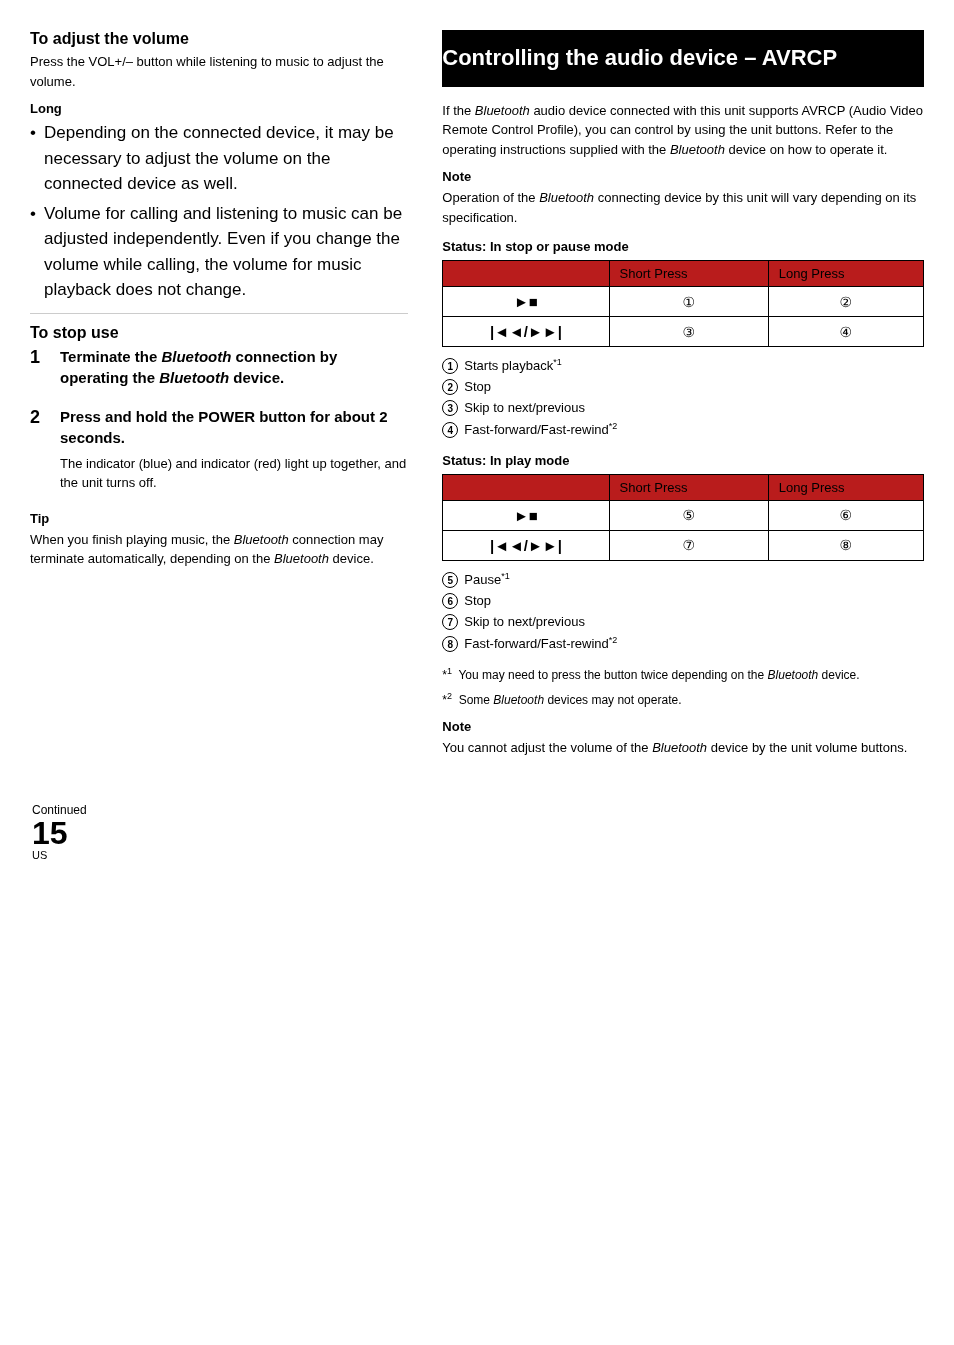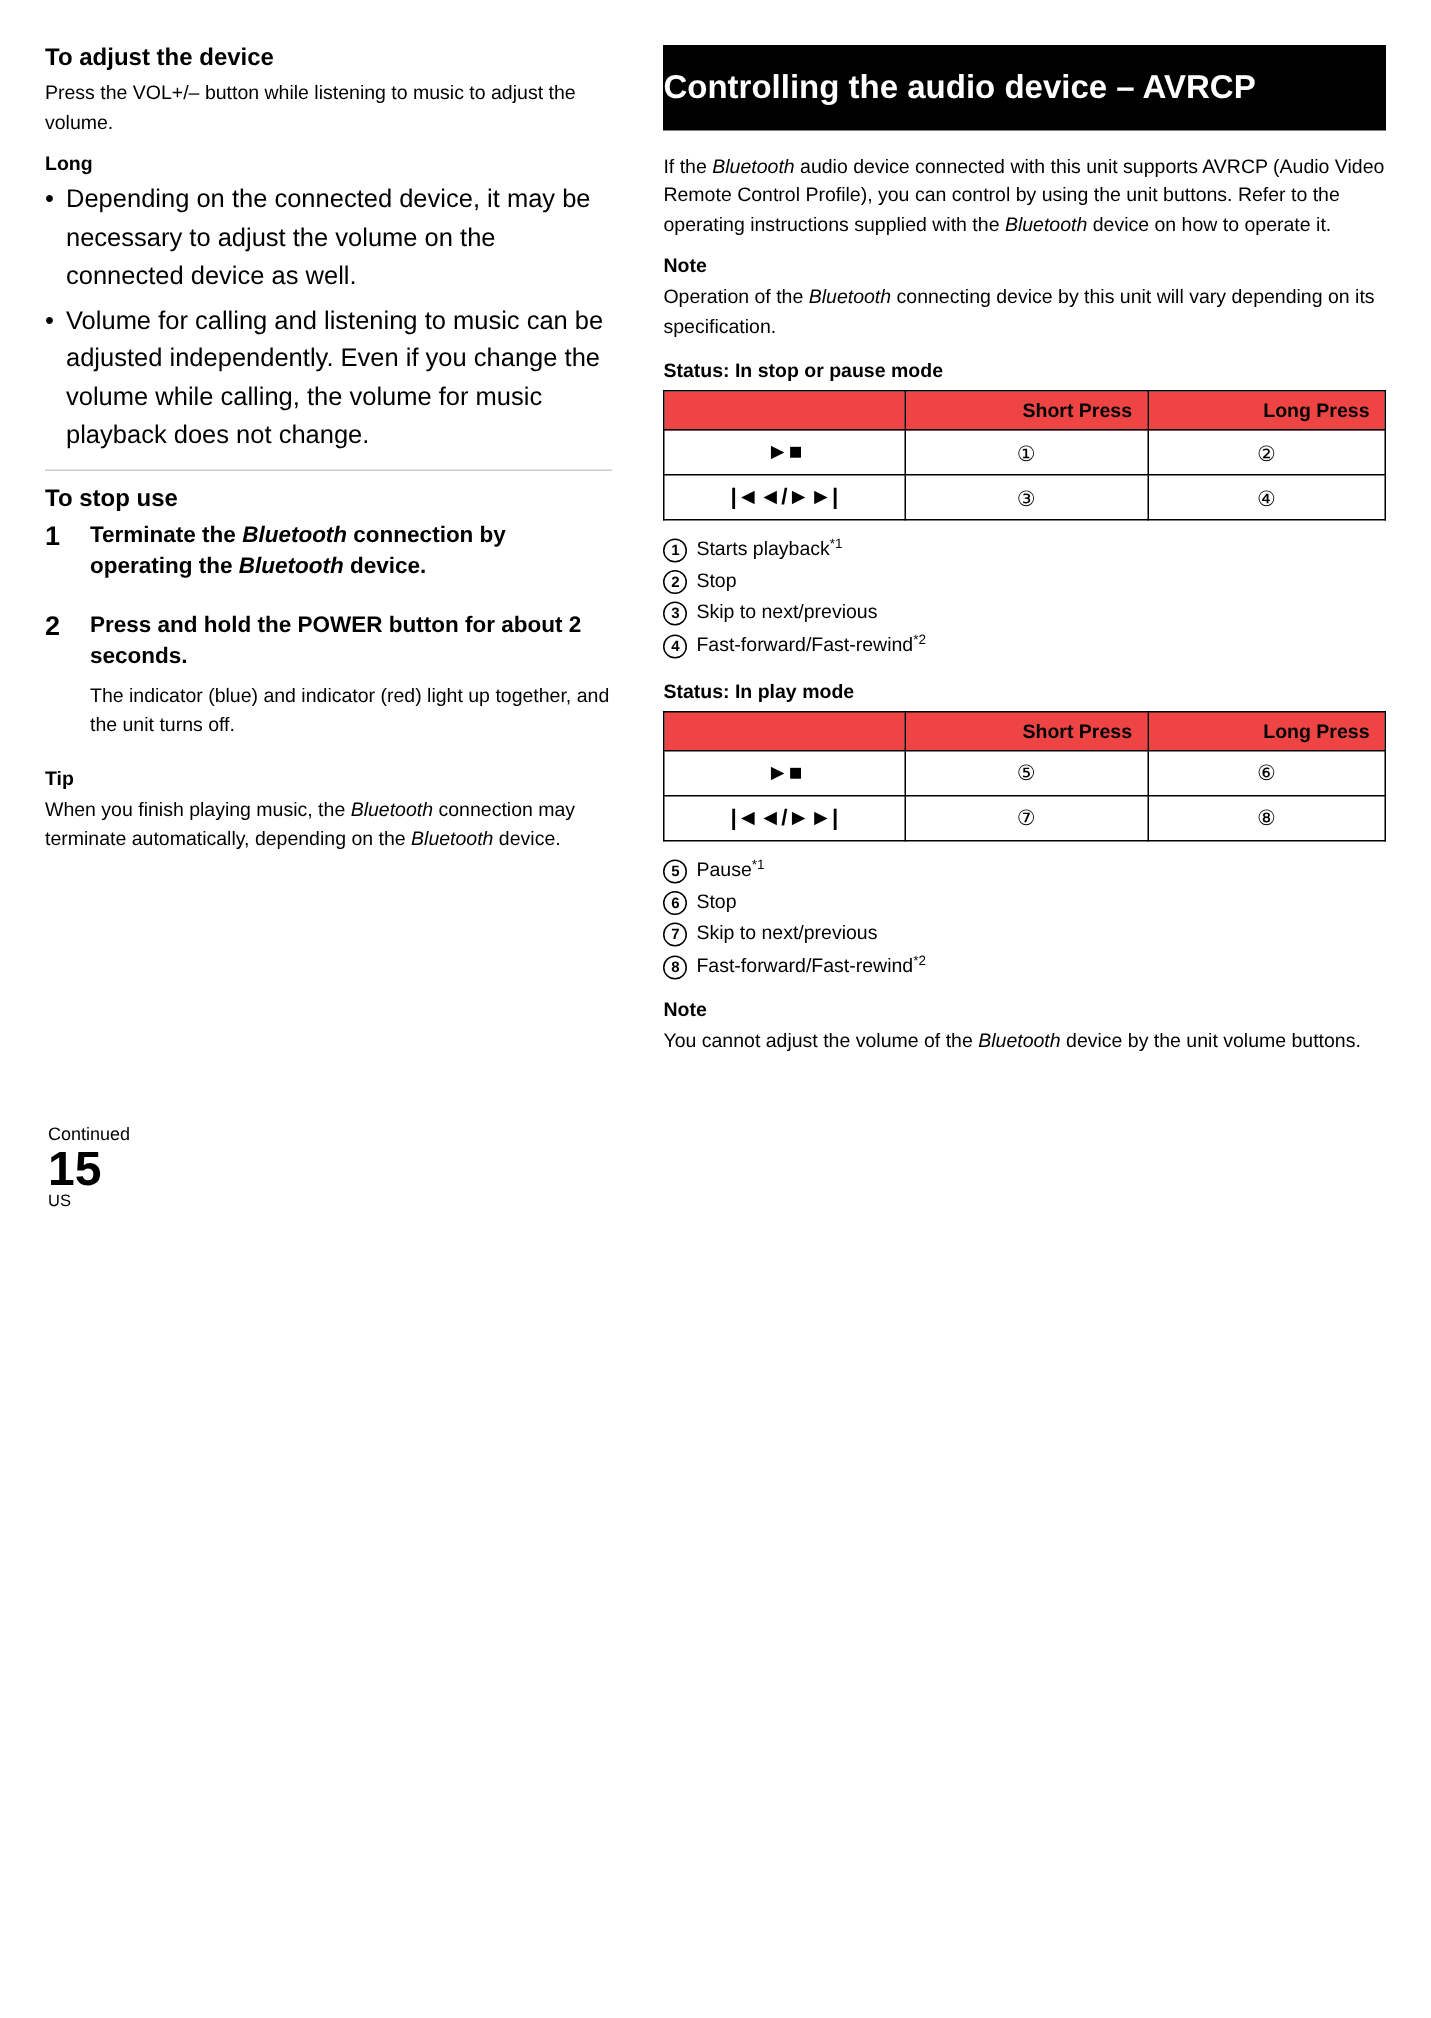"To adjust the device" h2.section-title { text: device -> volume }
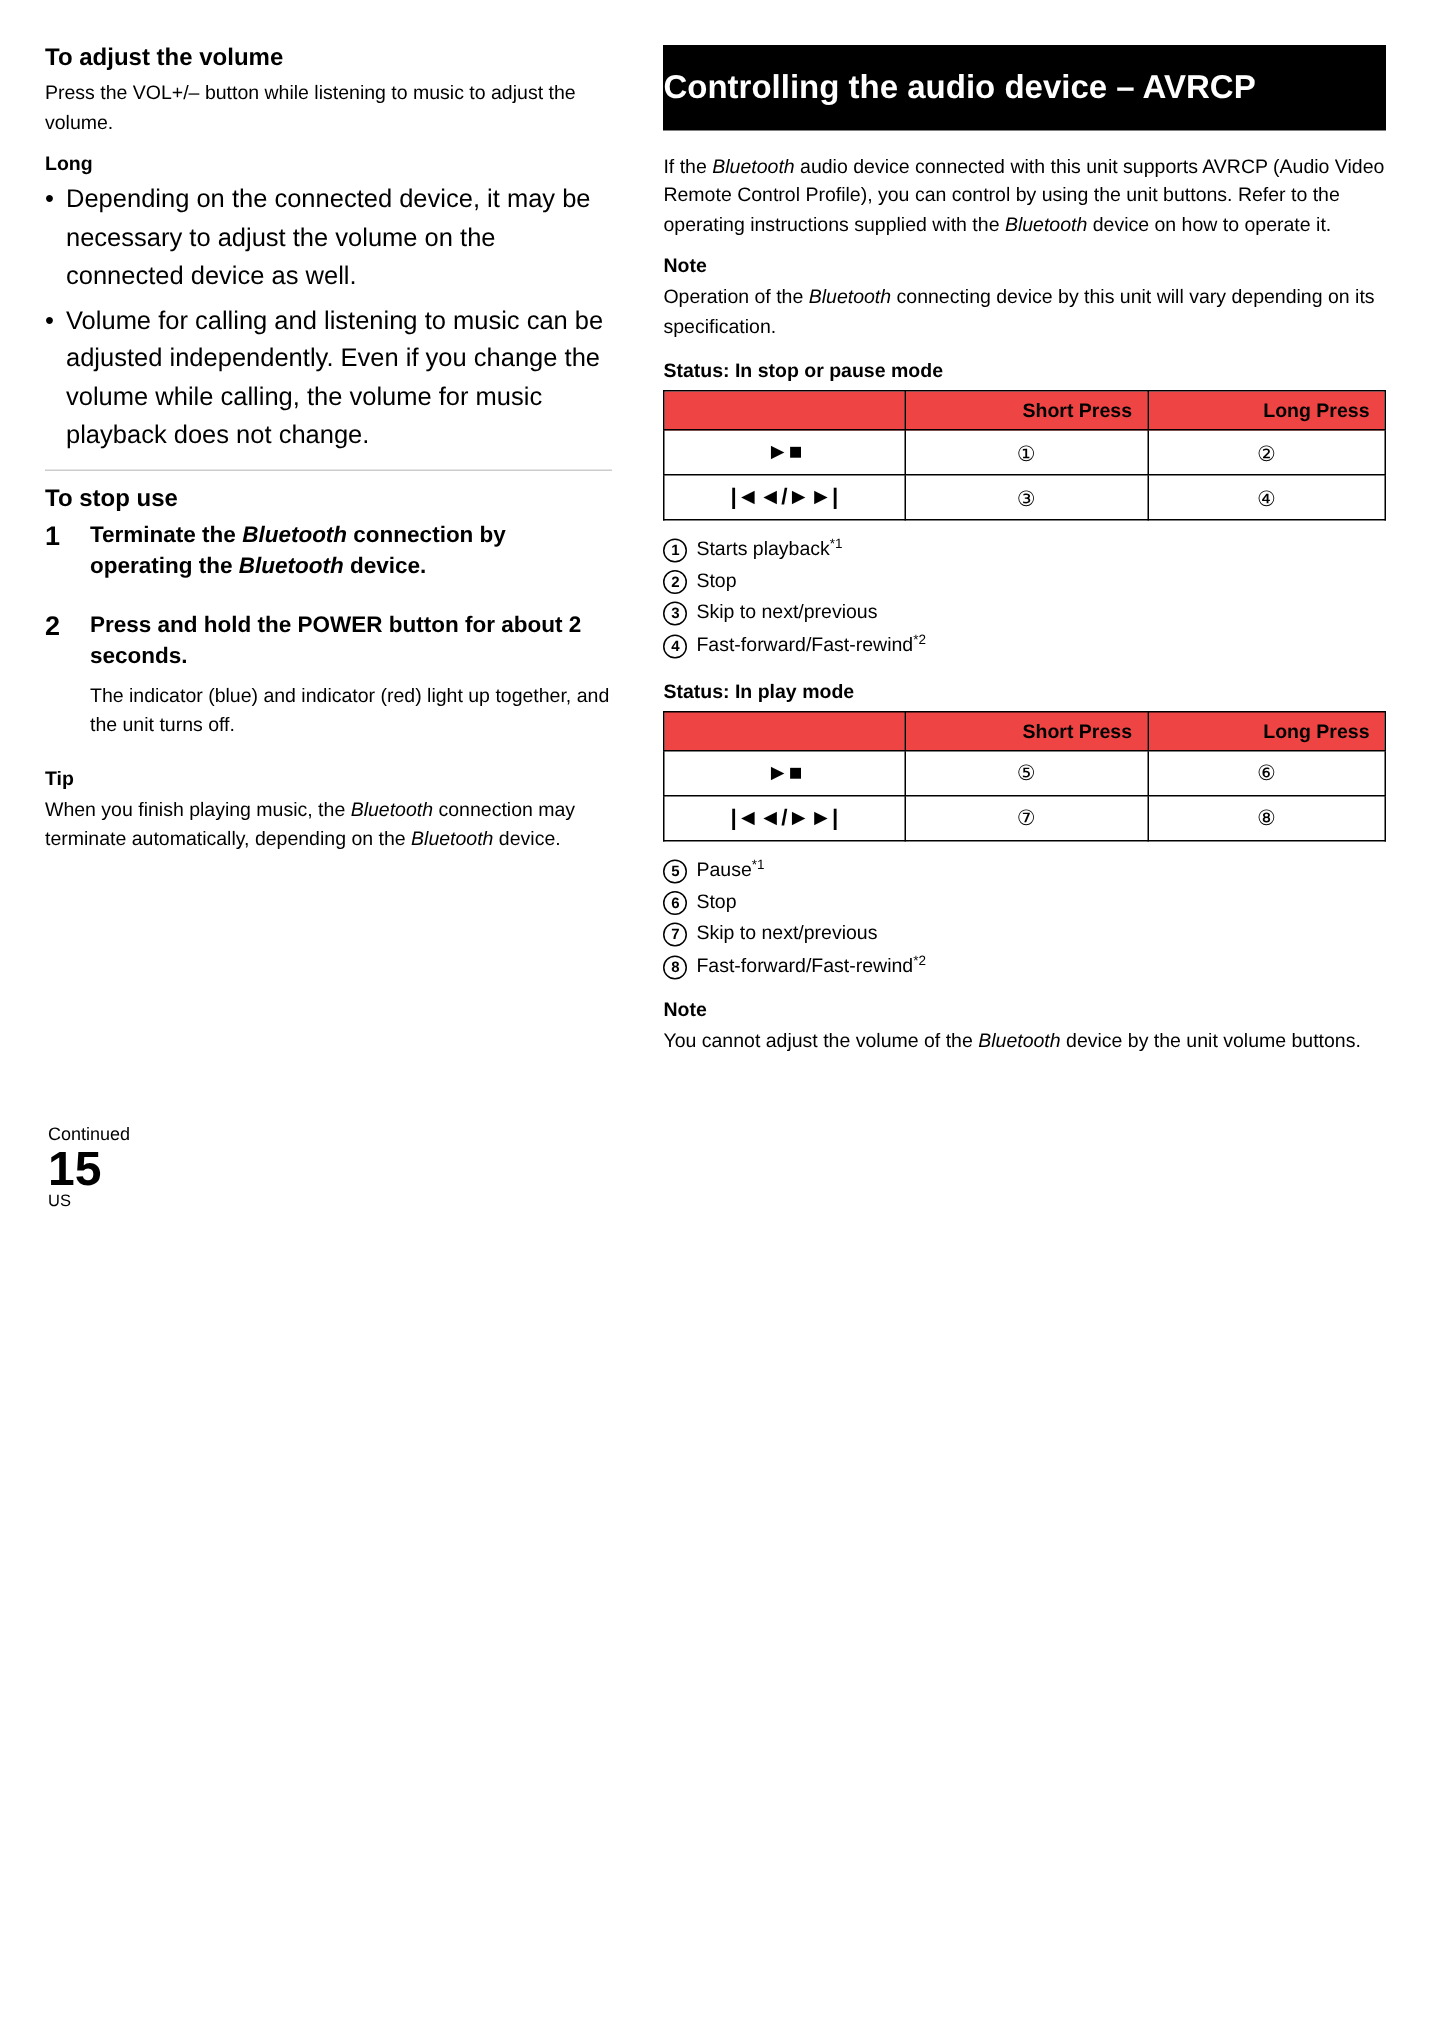"Short Press" table.control-table th { background: #ef4444 -> #b91c1c; font-weight: bold -> normal; text-align: right -> left }
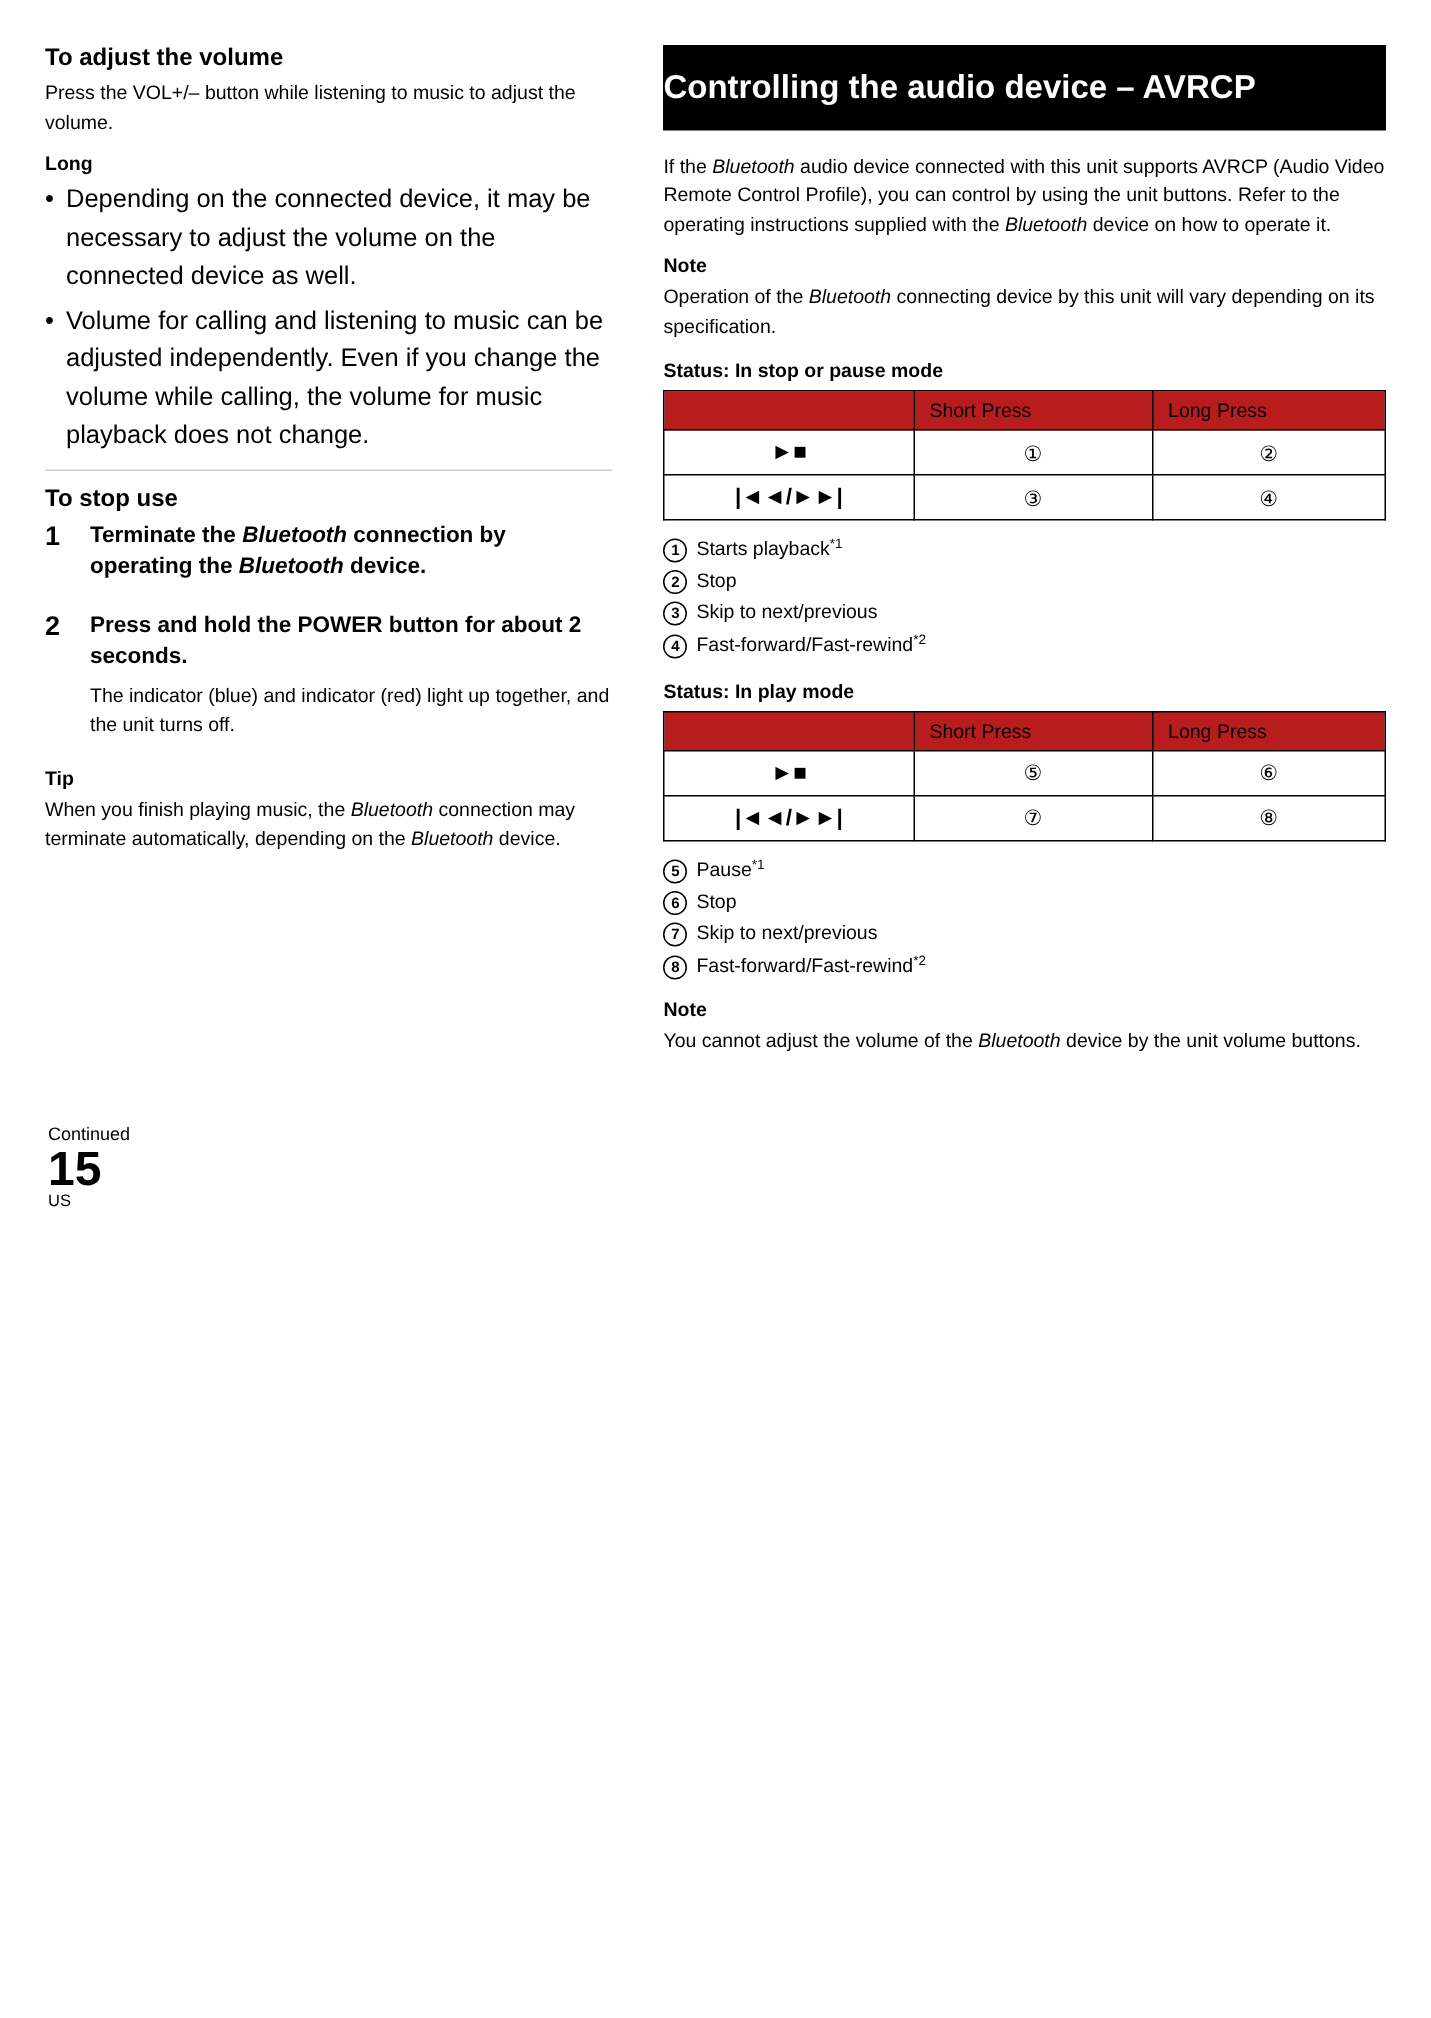"*1 You may need to" div.footnotes { html: none -> <div> <p>*<sup>1</sup>&nbsp; You may need to press the button twice depending on the <em>Bluetooth</em> device.</p> <p>*<sup>2</sup>&nbsp; Some <em>Bluetooth</em> devices may not operate.</p> </div> }
